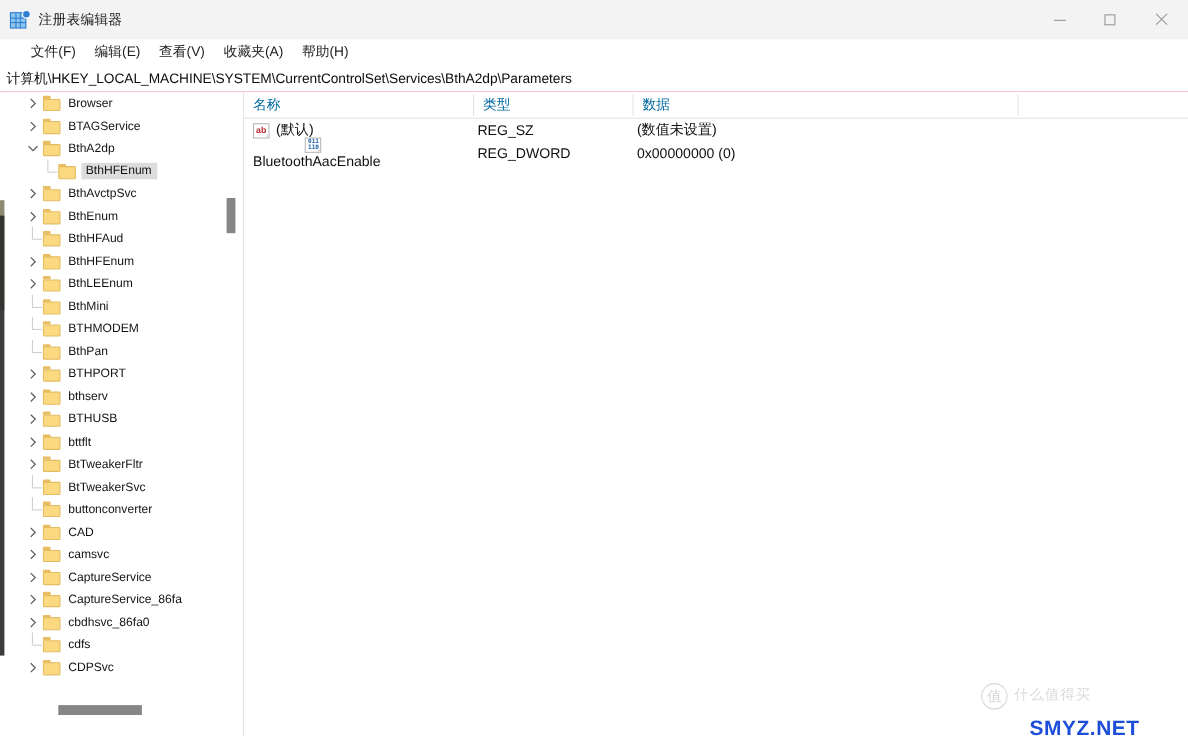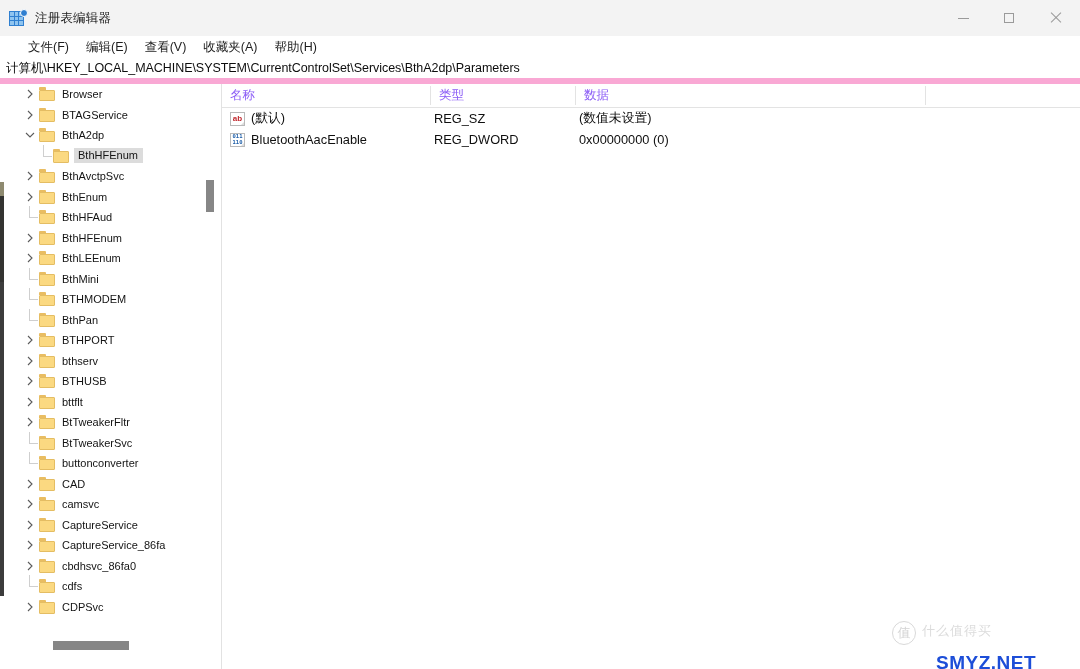"计算机\HKEY_LOCAL_MACHINE\SYSTEM\CurrentCon" .addressbar { border-bottom: 6px solid #f9a8d4 -> 1px solid #f9a8d4 }
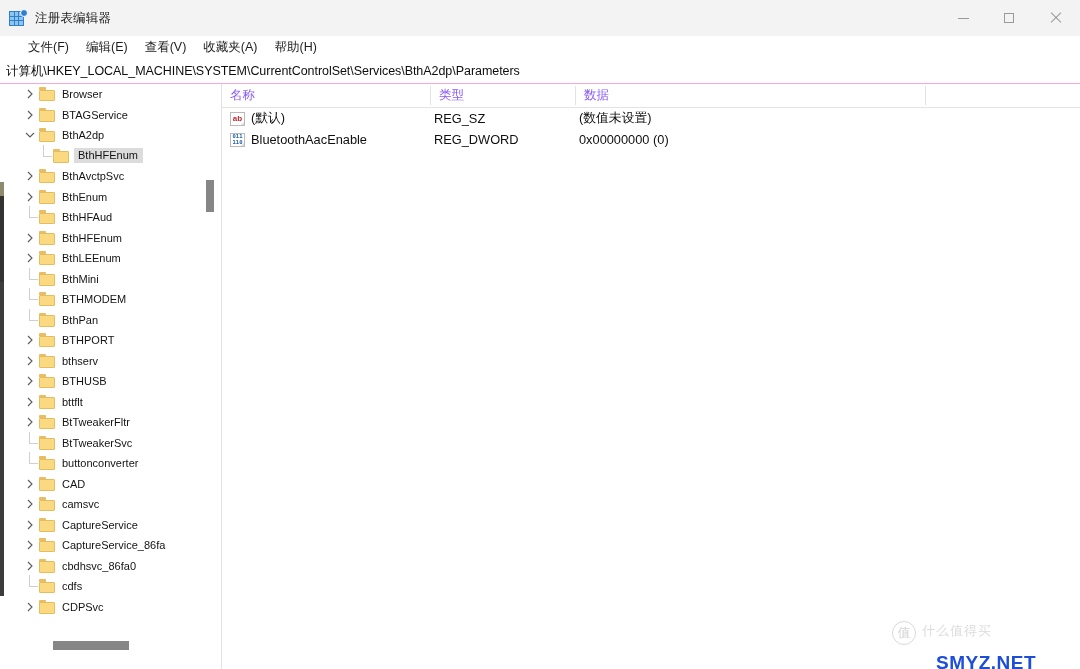"名称" .col-header .col { color: #8b5cf6 -> #0369a1 }
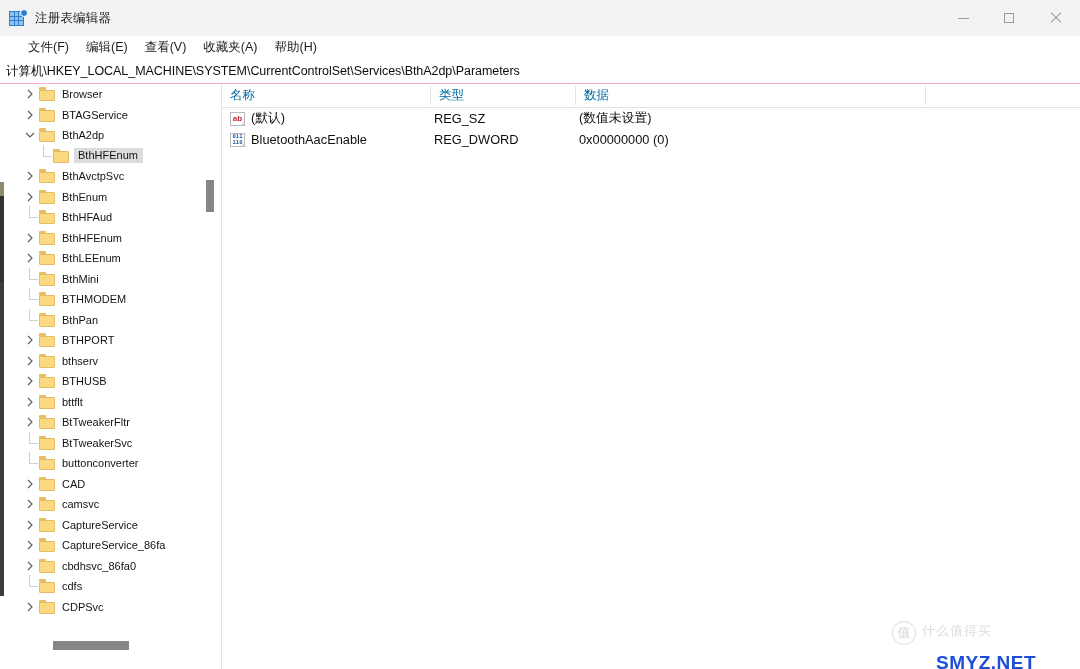"BluetoothAacEnable" span.cell { flex-direction: none -> column }
